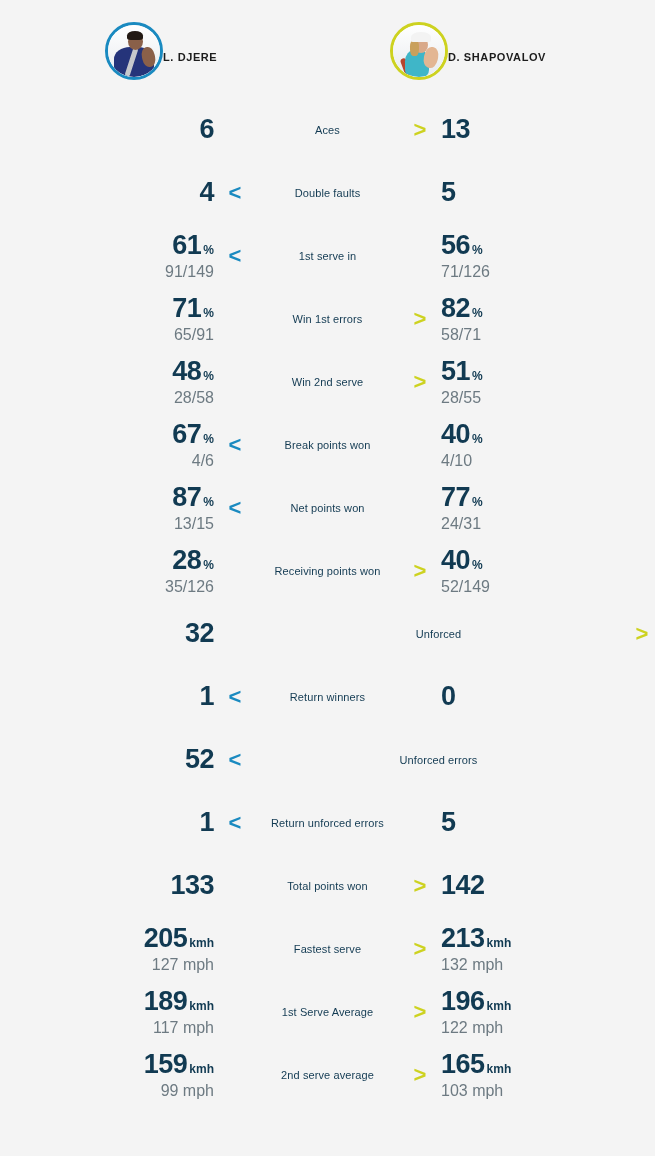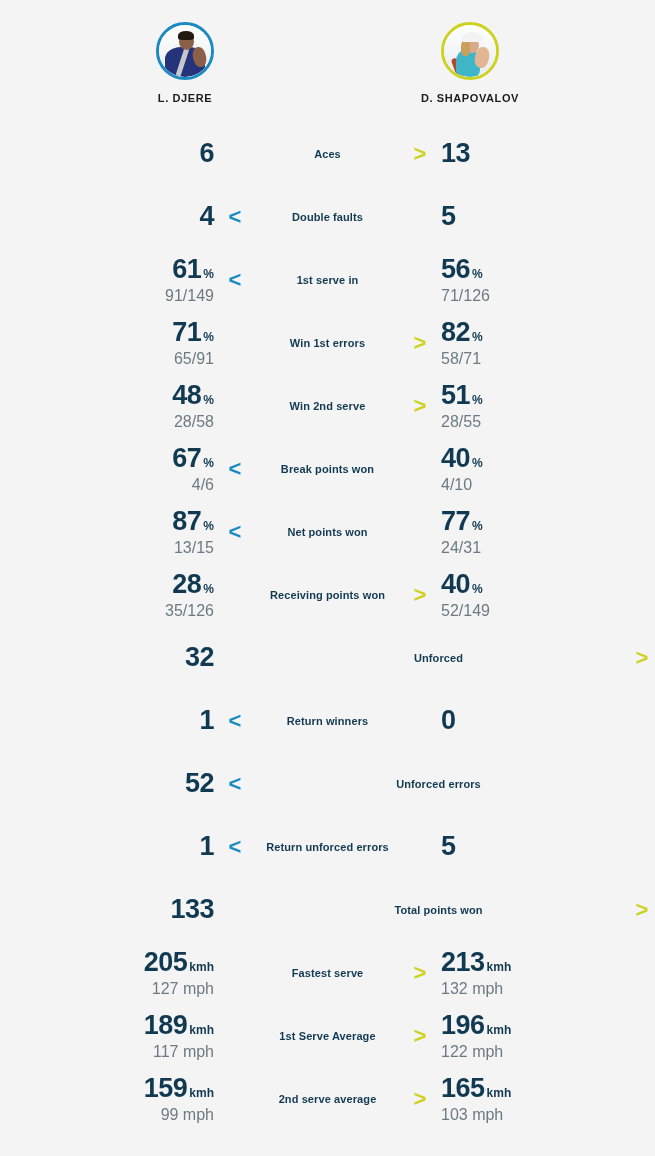"L. DJERE" .player-block { flex-direction: column -> row }
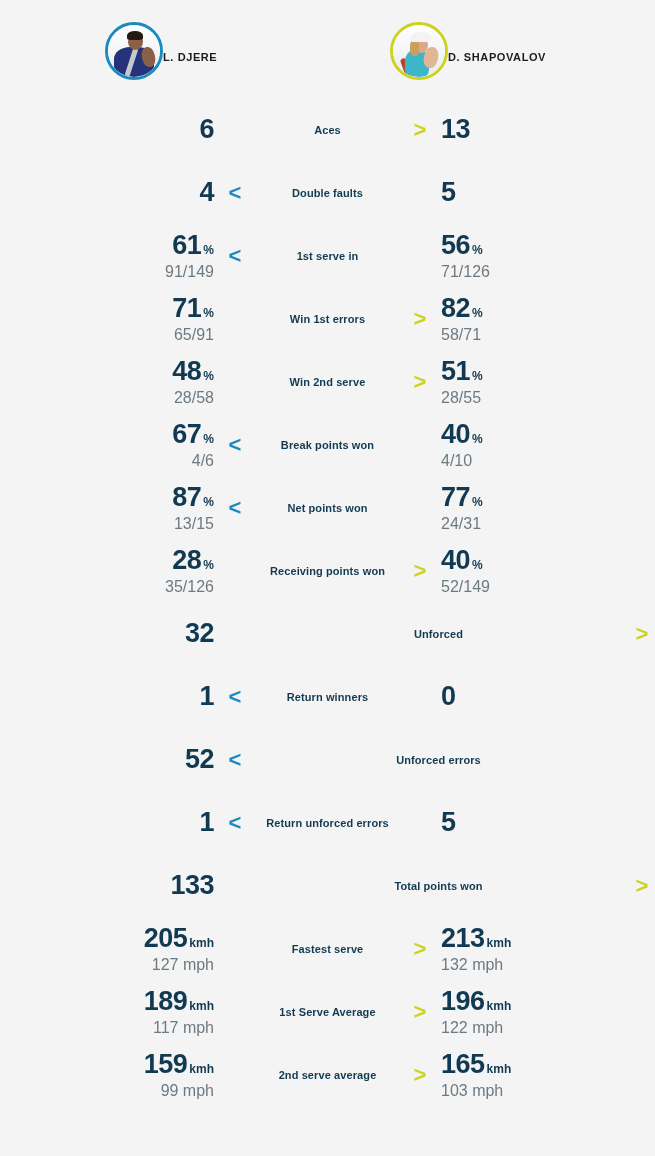"Aces" .stat-label { font-weight: bold -> normal }
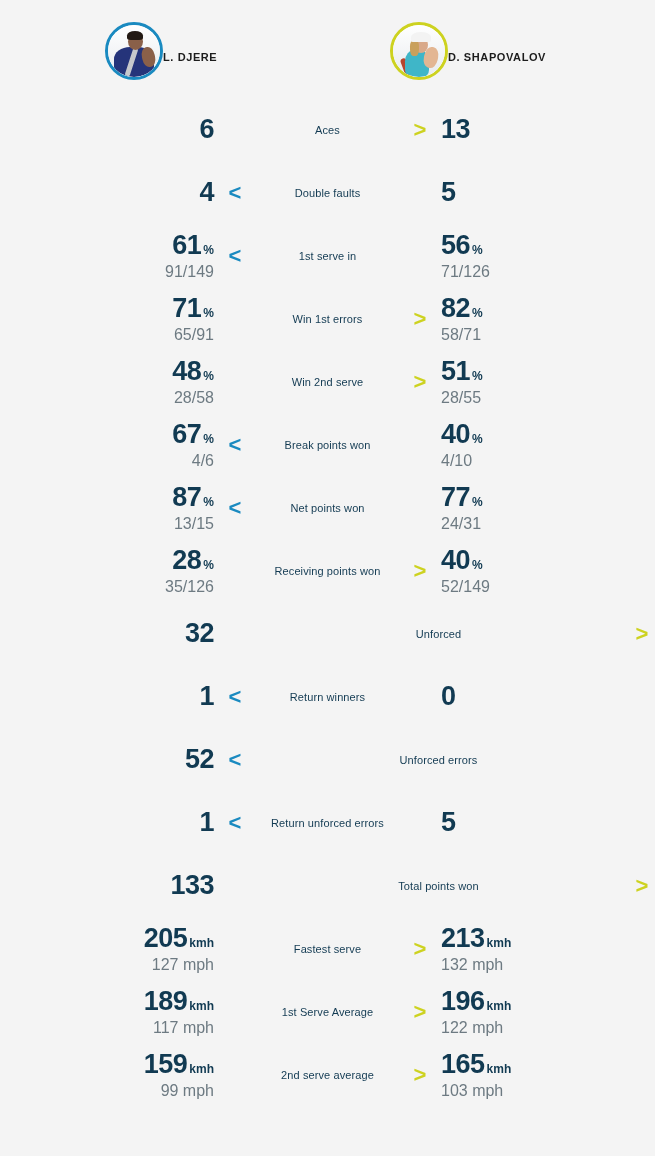"142" div.side { html: none -> <div> <div> <span>142</span> </div> </div> }
